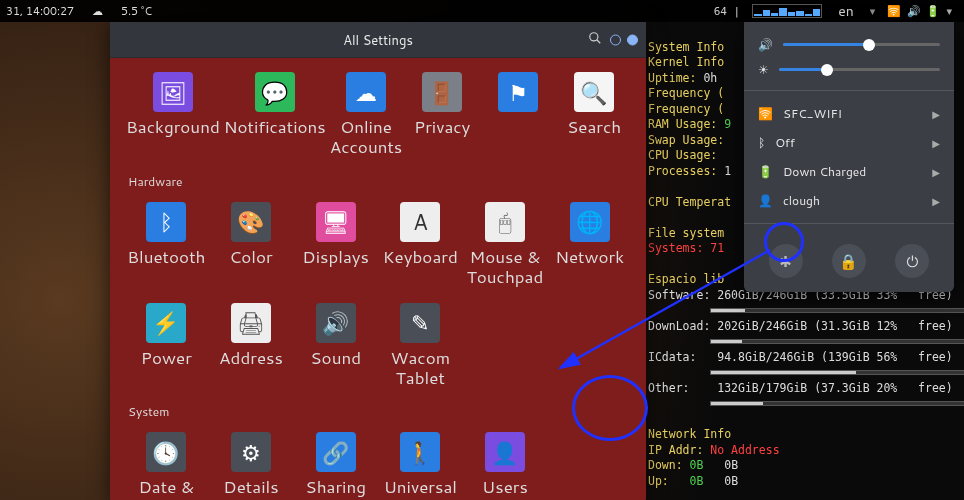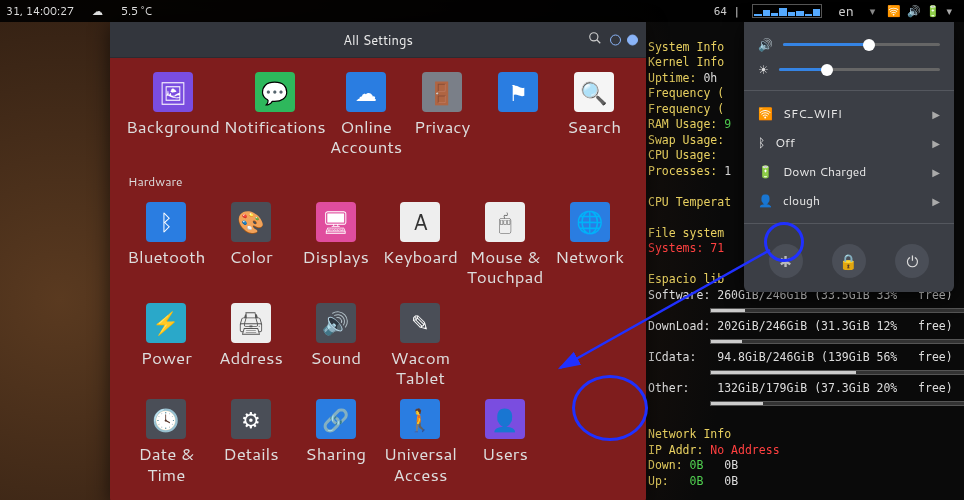"System" div.section-label { html: none -> <div>System</div> }
